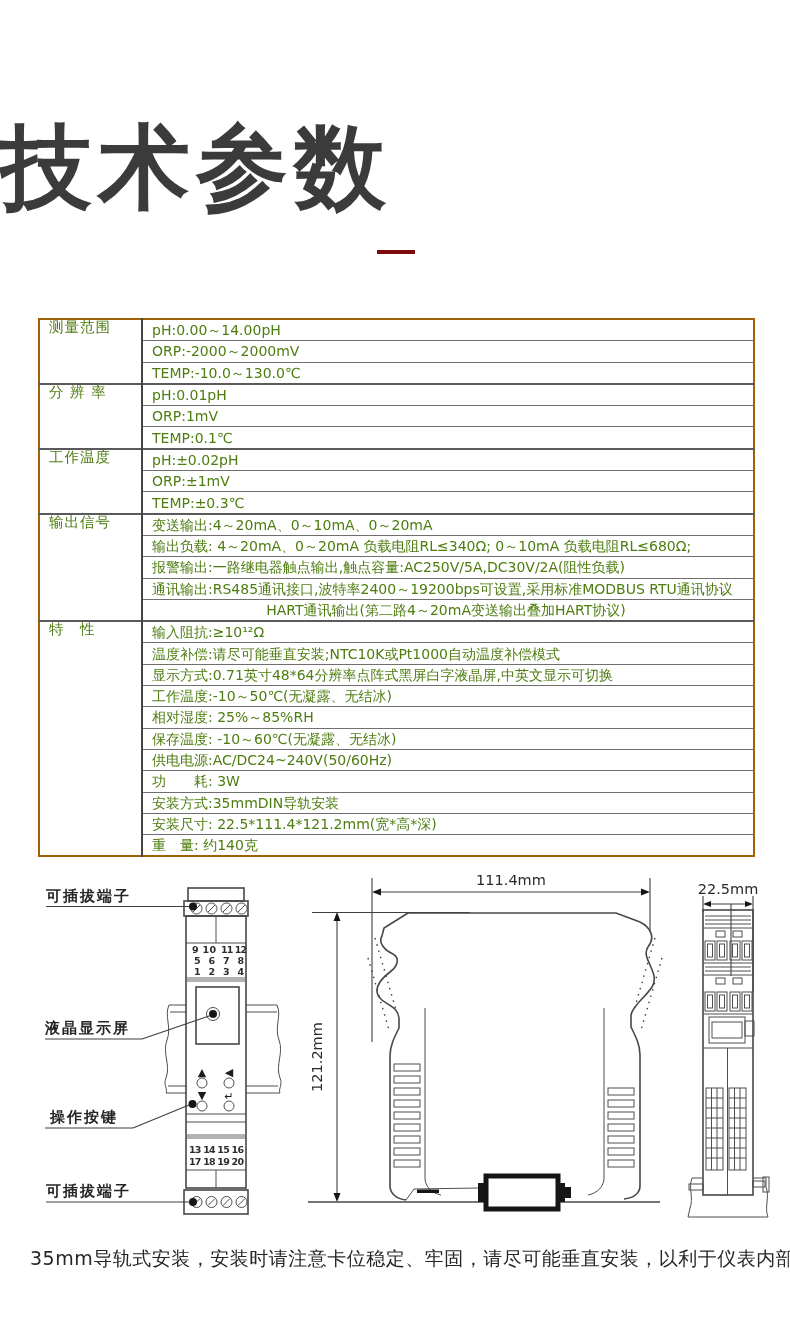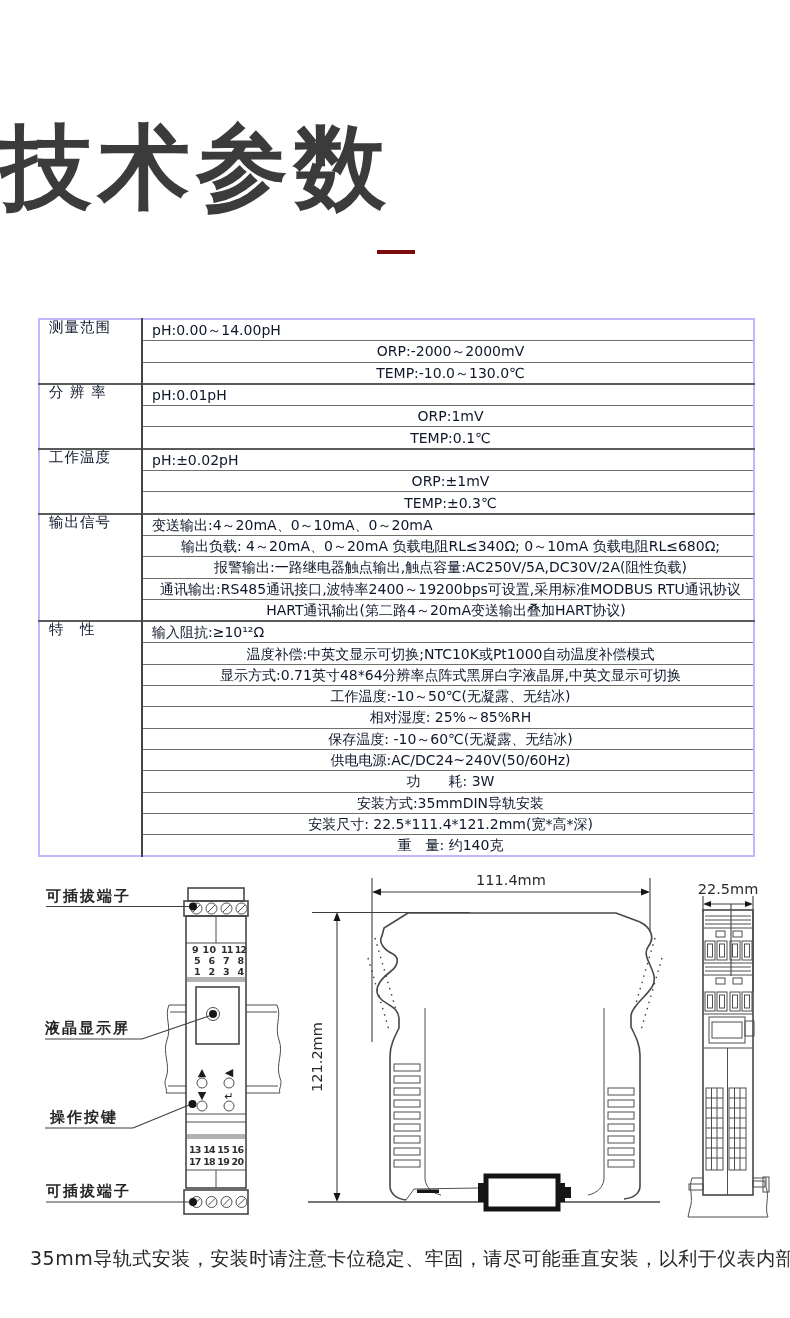"测量范围" .spec-table { border: 2px solid #c4b5fd -> 2px solid #a16207; color: #0f172a -> #4d7c0f }
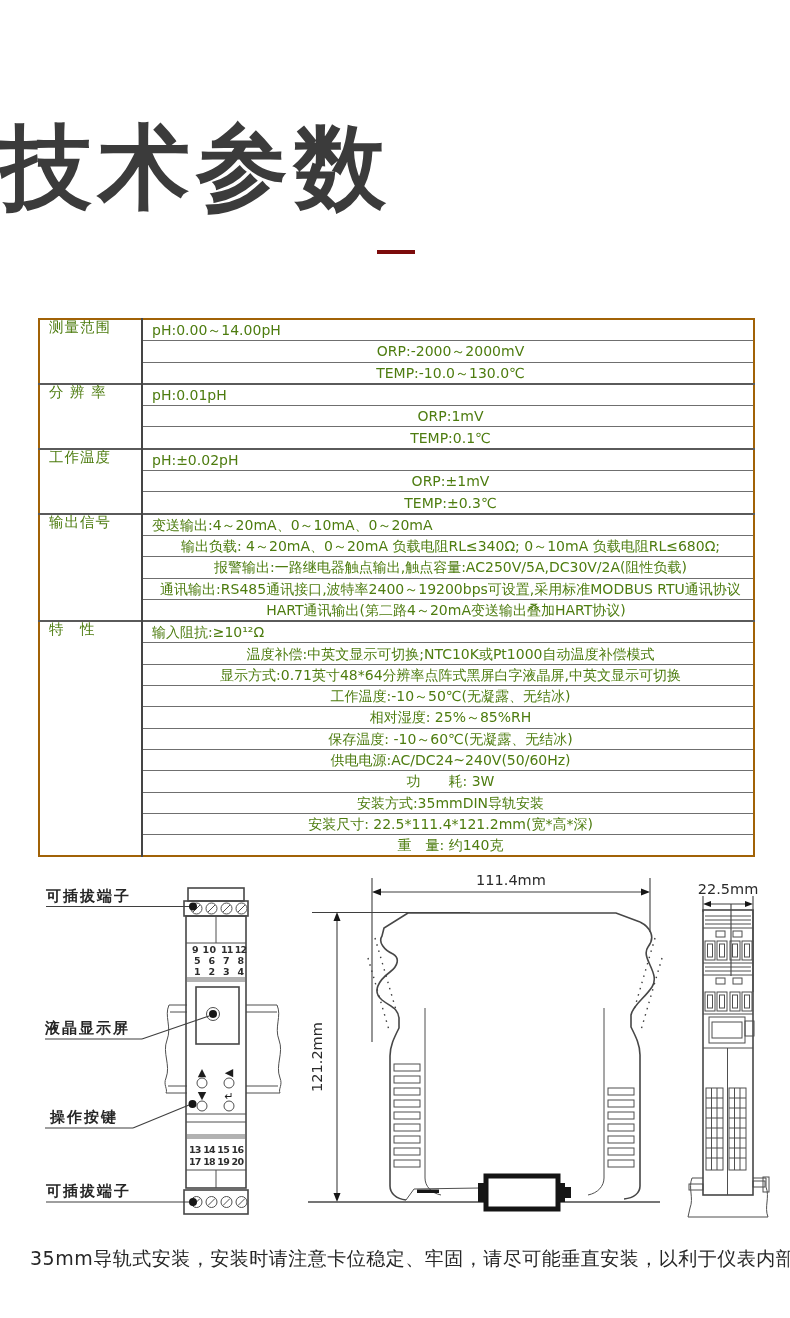"ORP:-2000～2000mV" td.inner { text-align: center -> none }
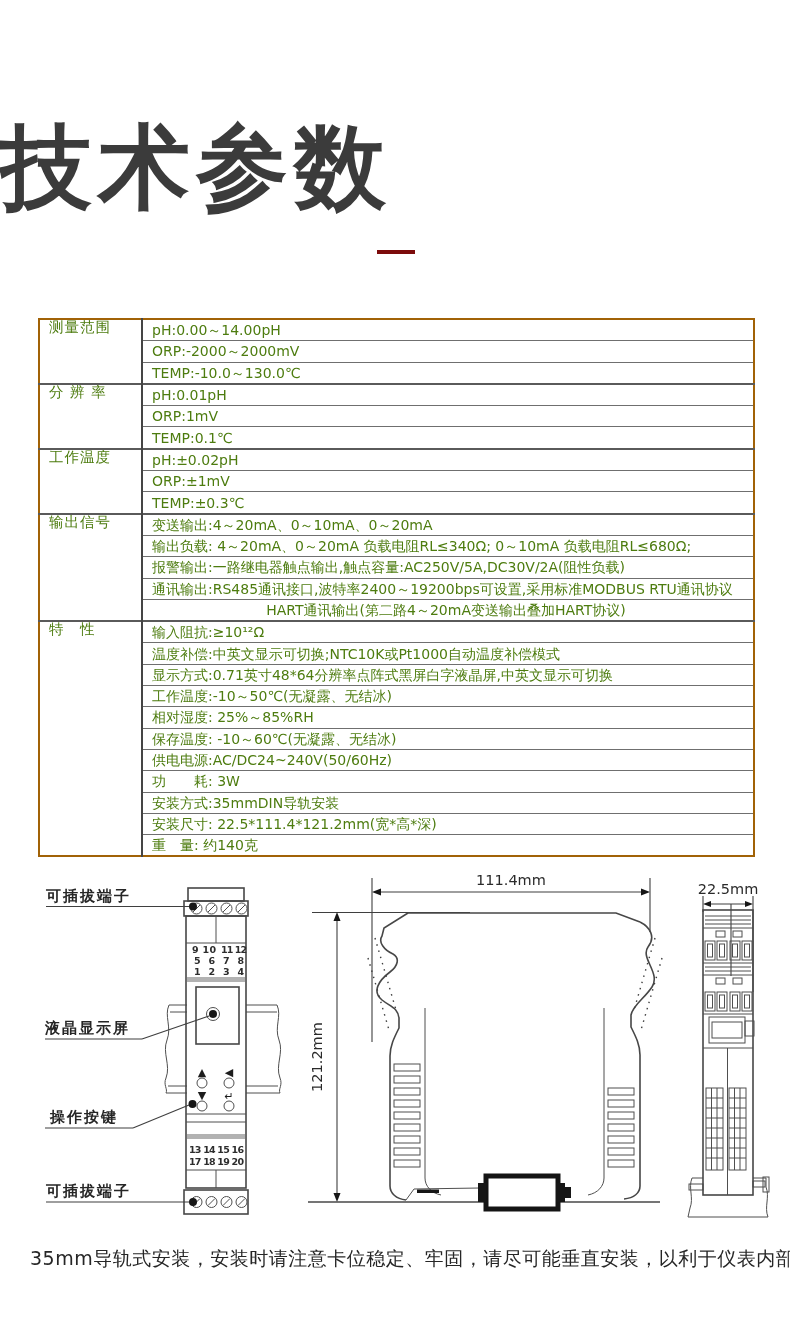"温度补偿:中英文显示可切换;NTC10K或Pt1000自动温度补偿模式" td.value-cell { text: :中英文显示可切换 -> :请尽可能垂直安装 }
